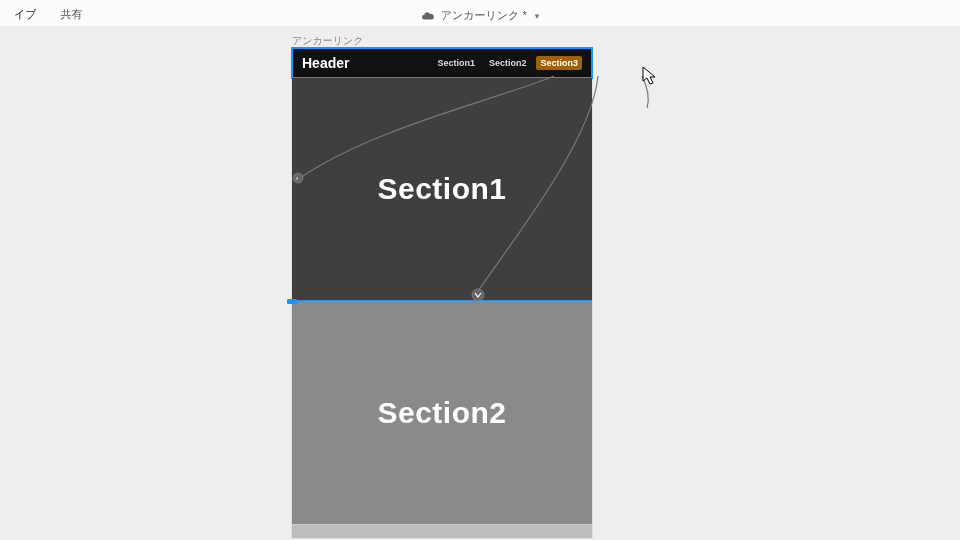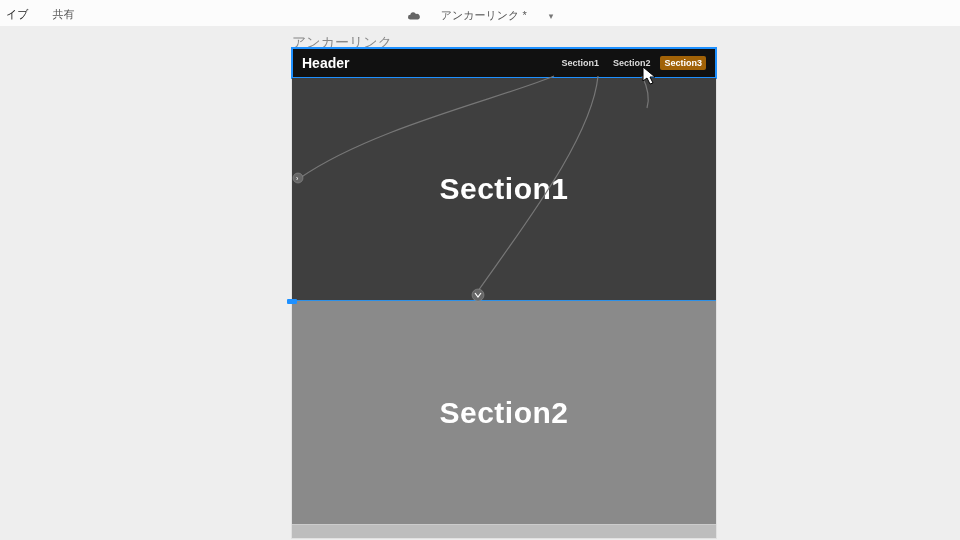"イブ" .app-bar { padding-left: none -> 8px }
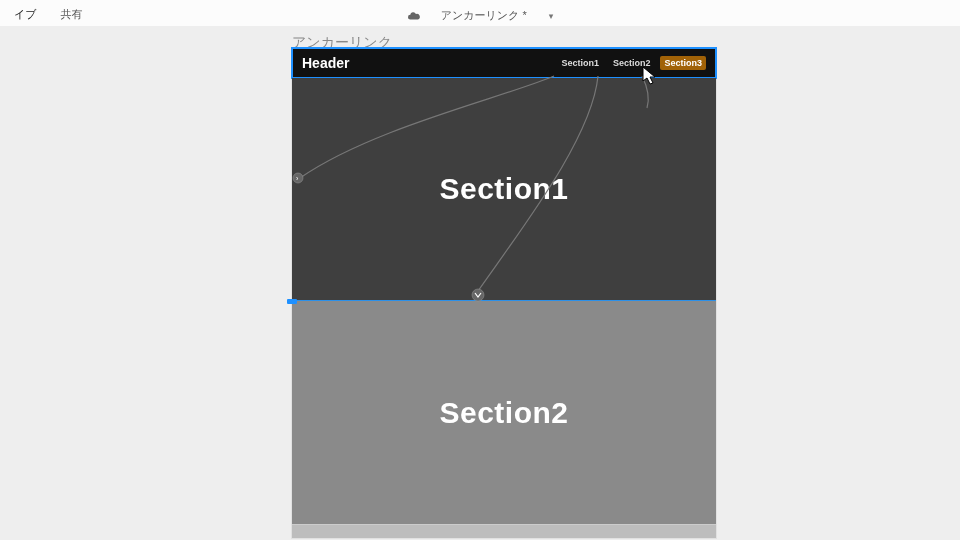"アンカーリンク *" .app-bar .center-group { gap: 20px -> 6px }
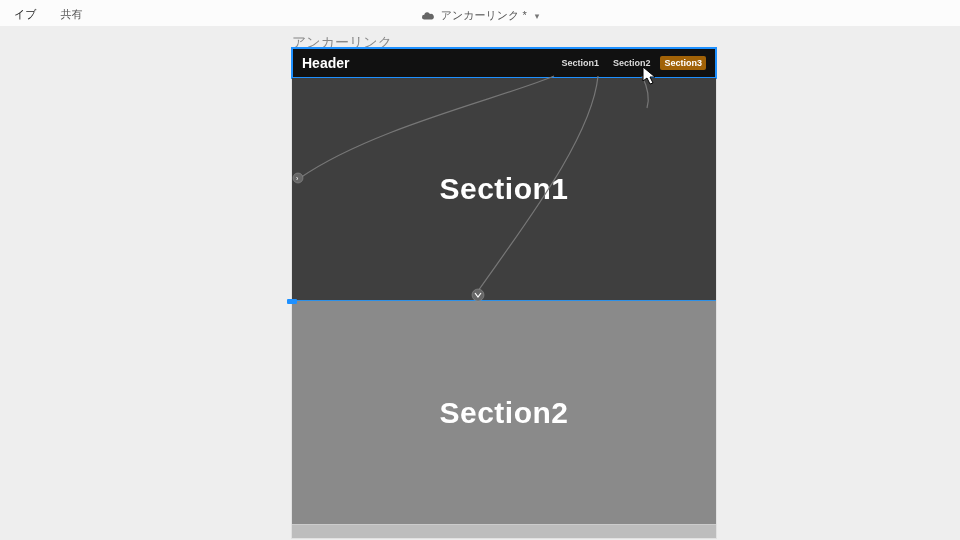"アンカーリンク" .artboard-label { font-size: 14px -> 10px }
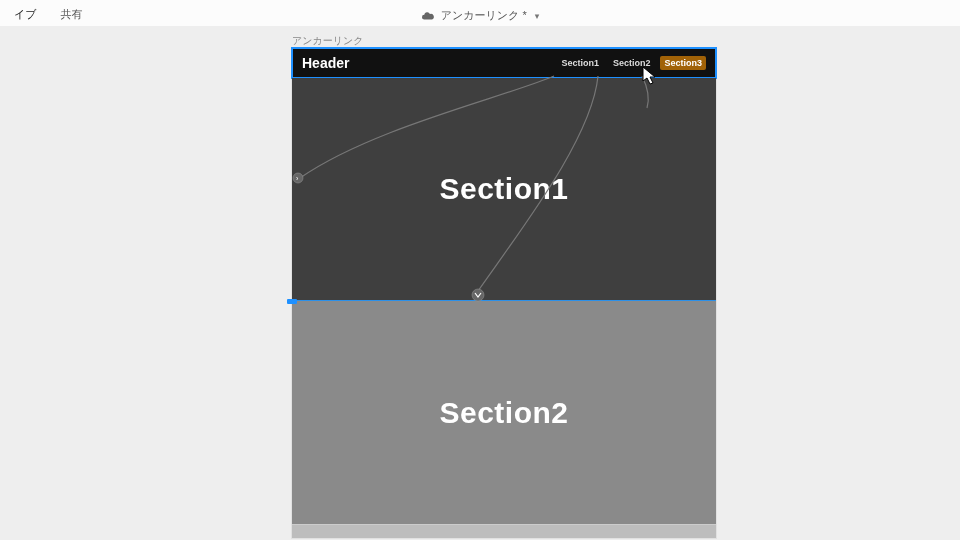"Header" .artboard { width: 424px -> 300px }
